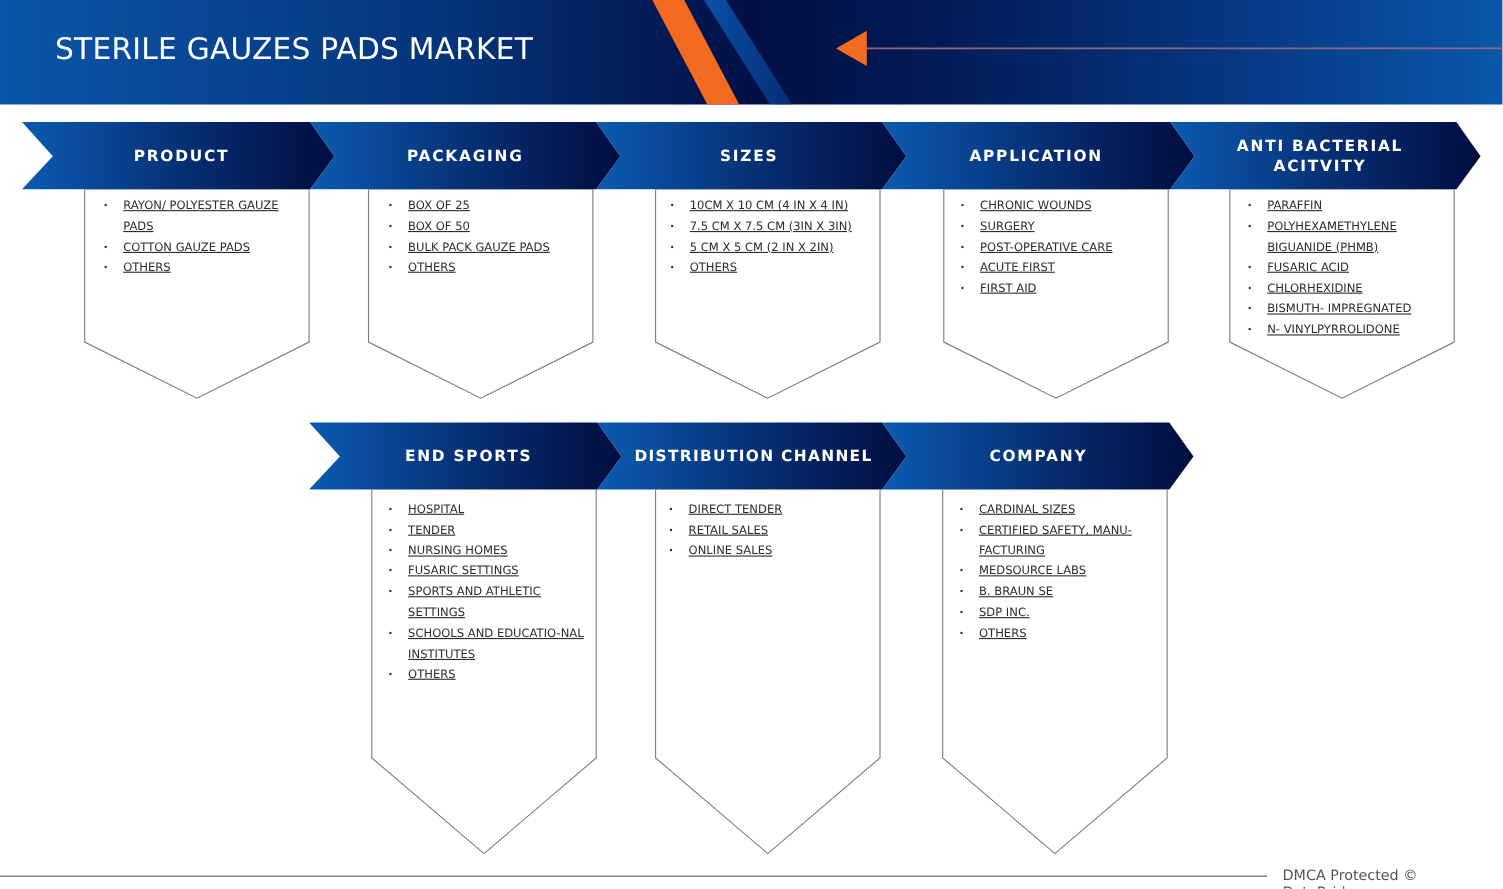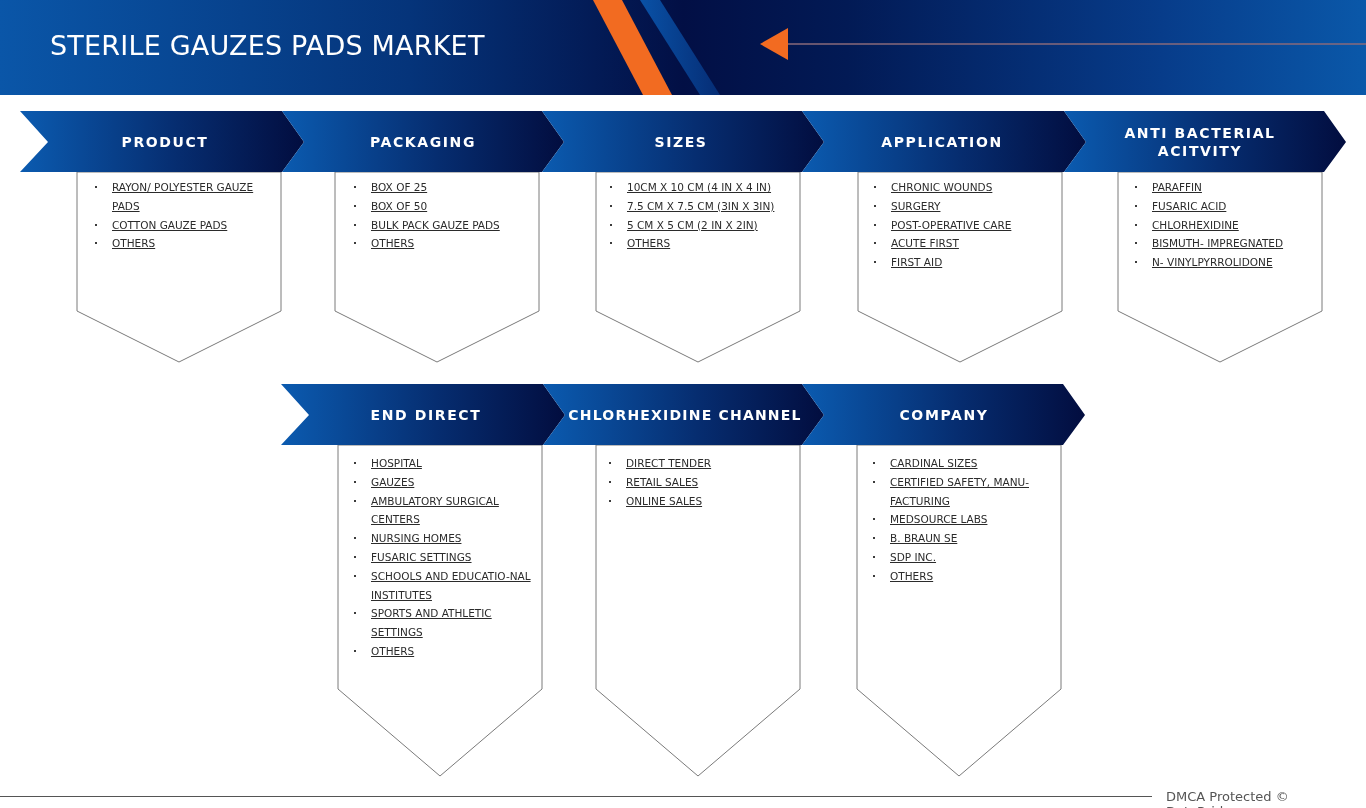"POLYHEXAMETHYLENE BIGUANIDE (PHMB)" li { html: none -> <li>POLYHEXAMETHYLENE BIGUANIDE (PHMB)</li> }
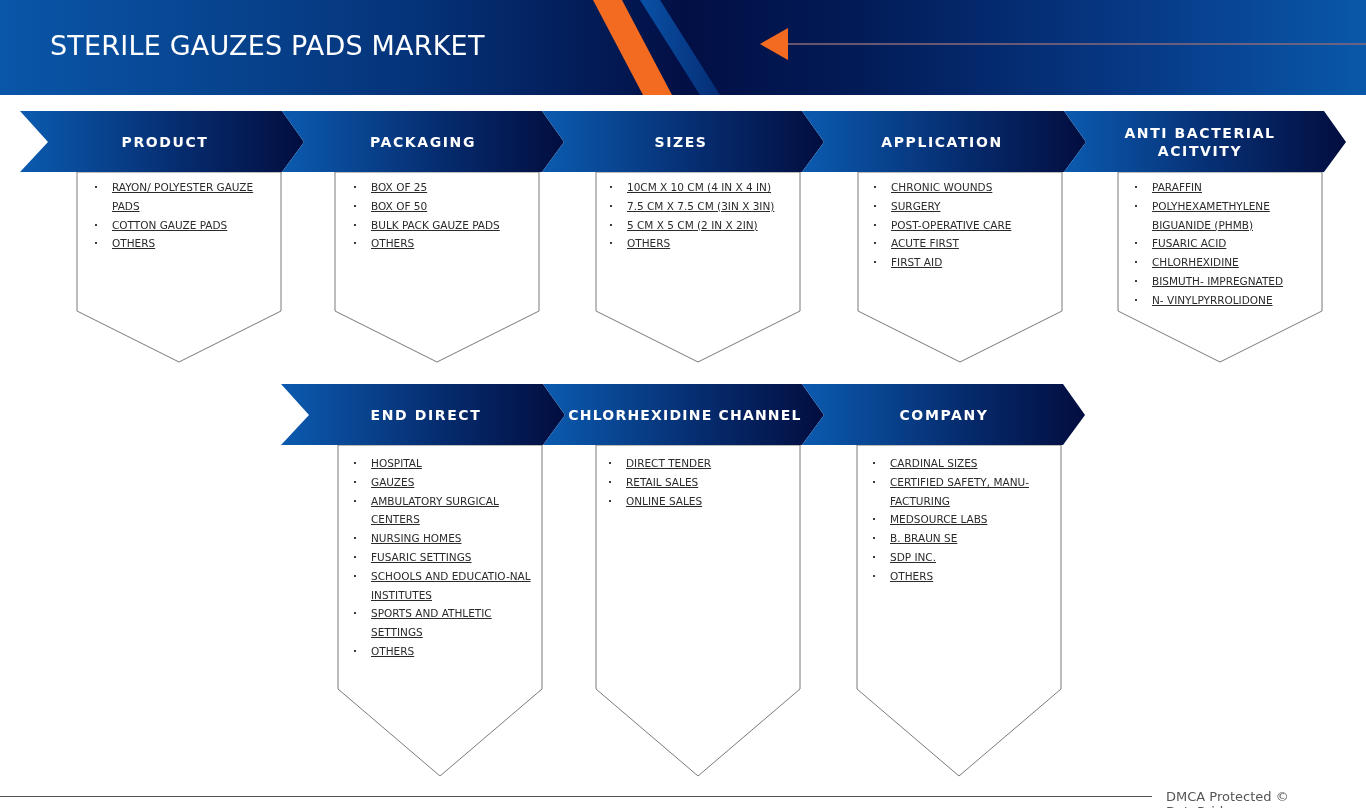"END DIRECT" div.chev-label { text: DIRECT -> SPORTS }
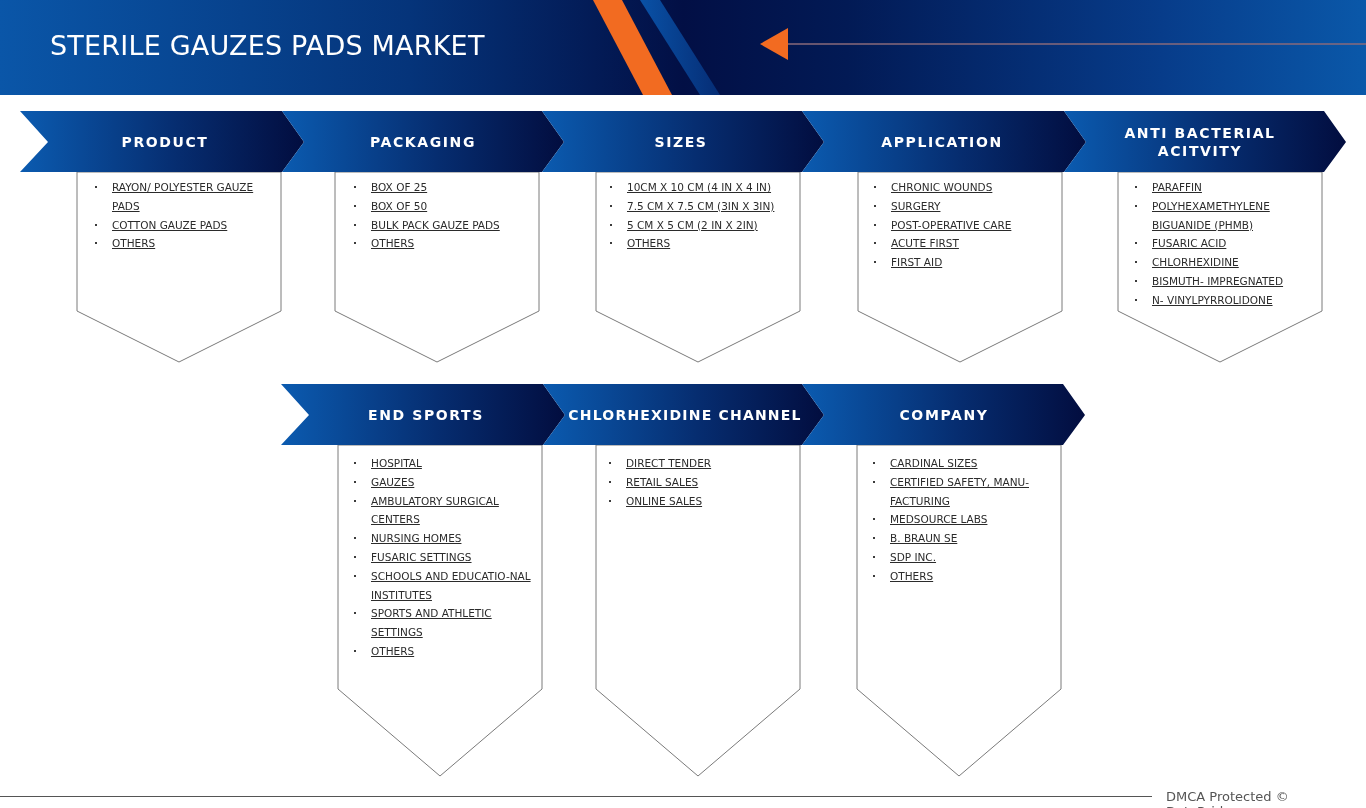"CHLORHEXIDINE CHANNEL" div.chev-label { text: CHLORHEXIDINE -> DISTRIBUTION }
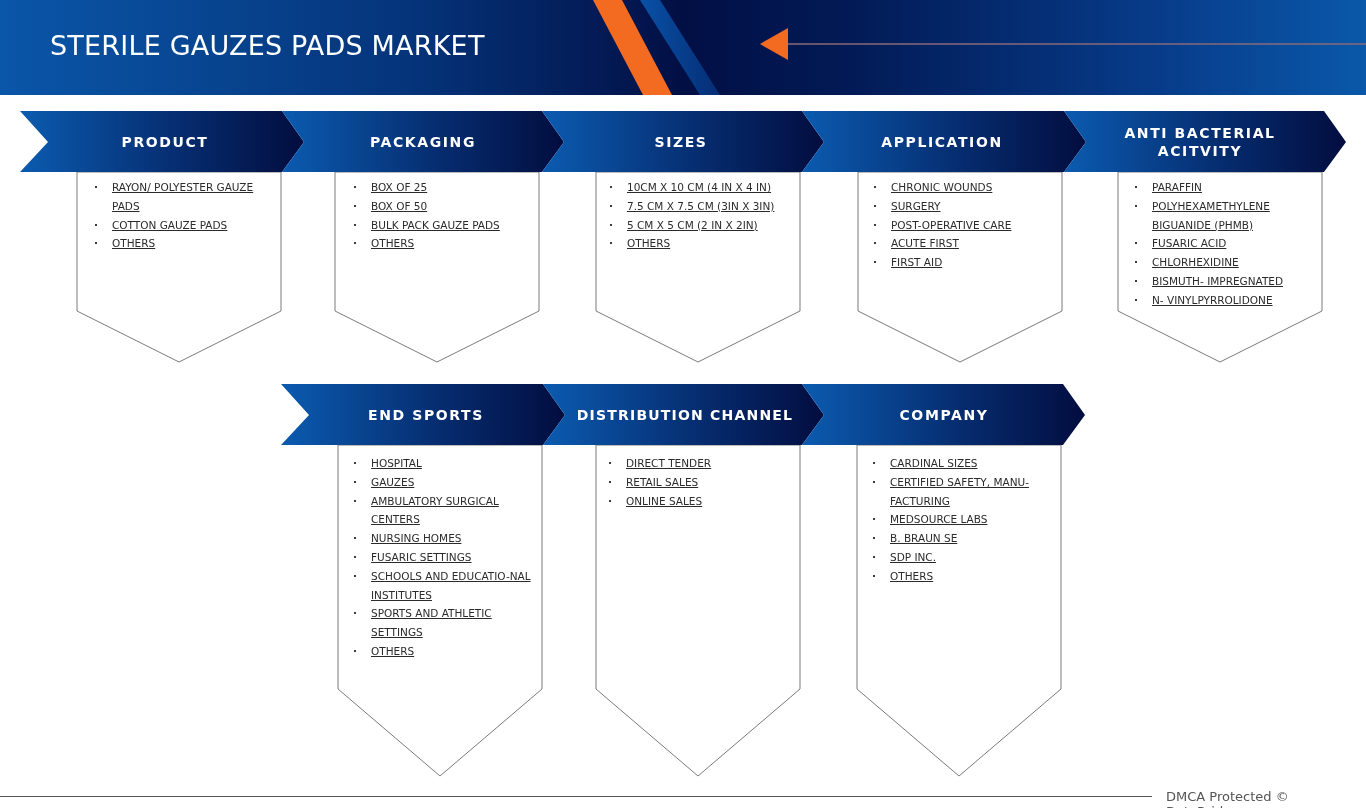"GAUZES" li { text: GAUZES -> TENDER }
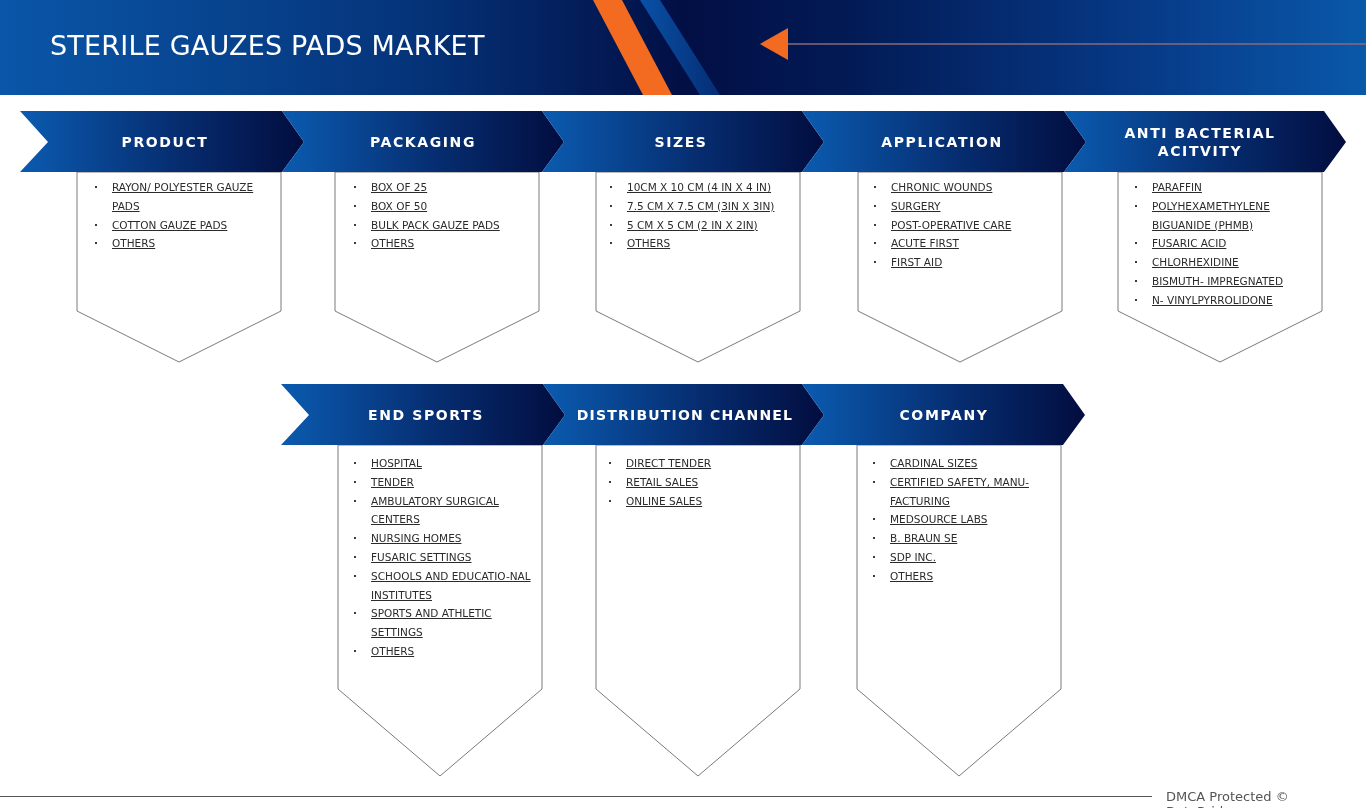"AMBULATORY SURGICAL CENTERS" li { html: <li>AMBULATORY SURGICAL CENTERS</li> -> none }
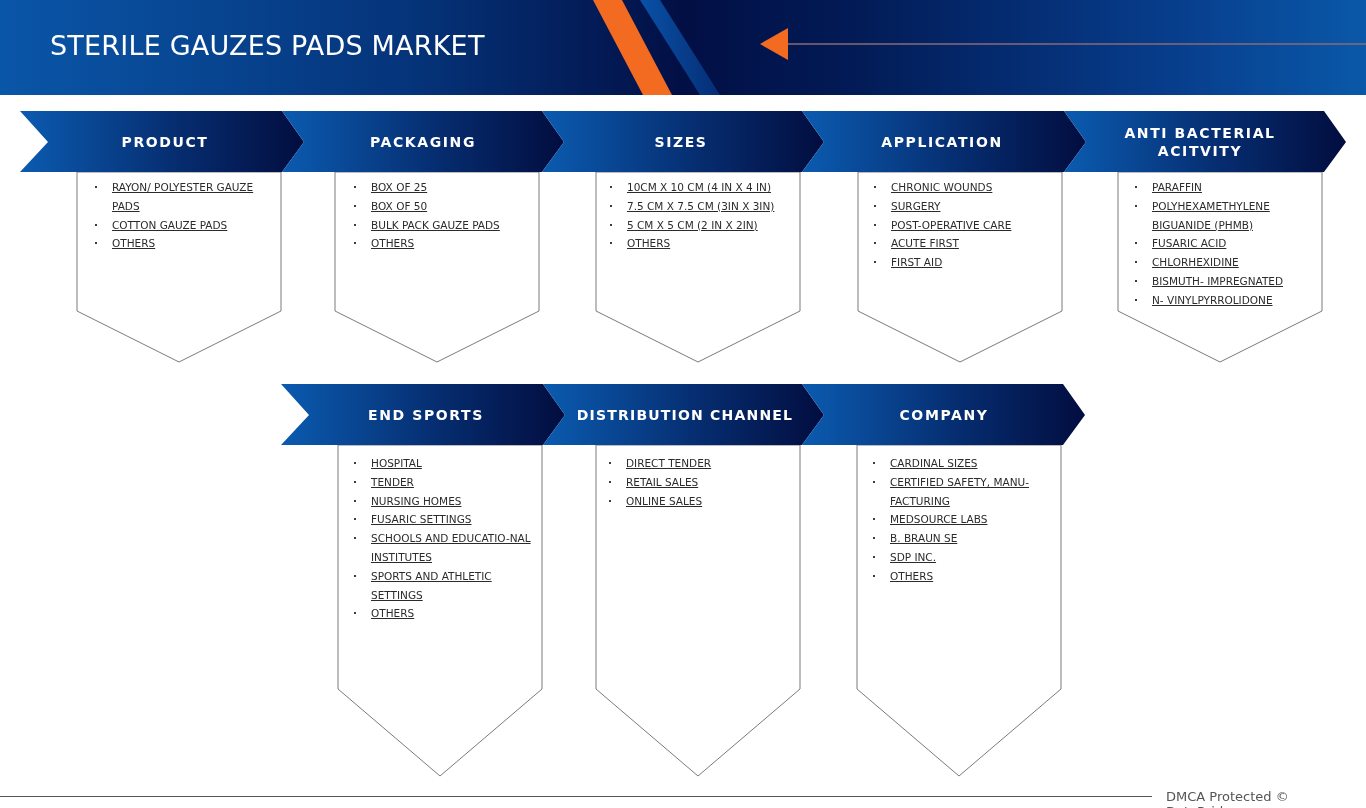"SCHOOLS AND EDUCATIO-NAL INSTITUTES" li { order: before "SPORTS AND ATHLETIC SETTINGS" -> after "SPORTS AND ATHLETIC SETTINGS" }
